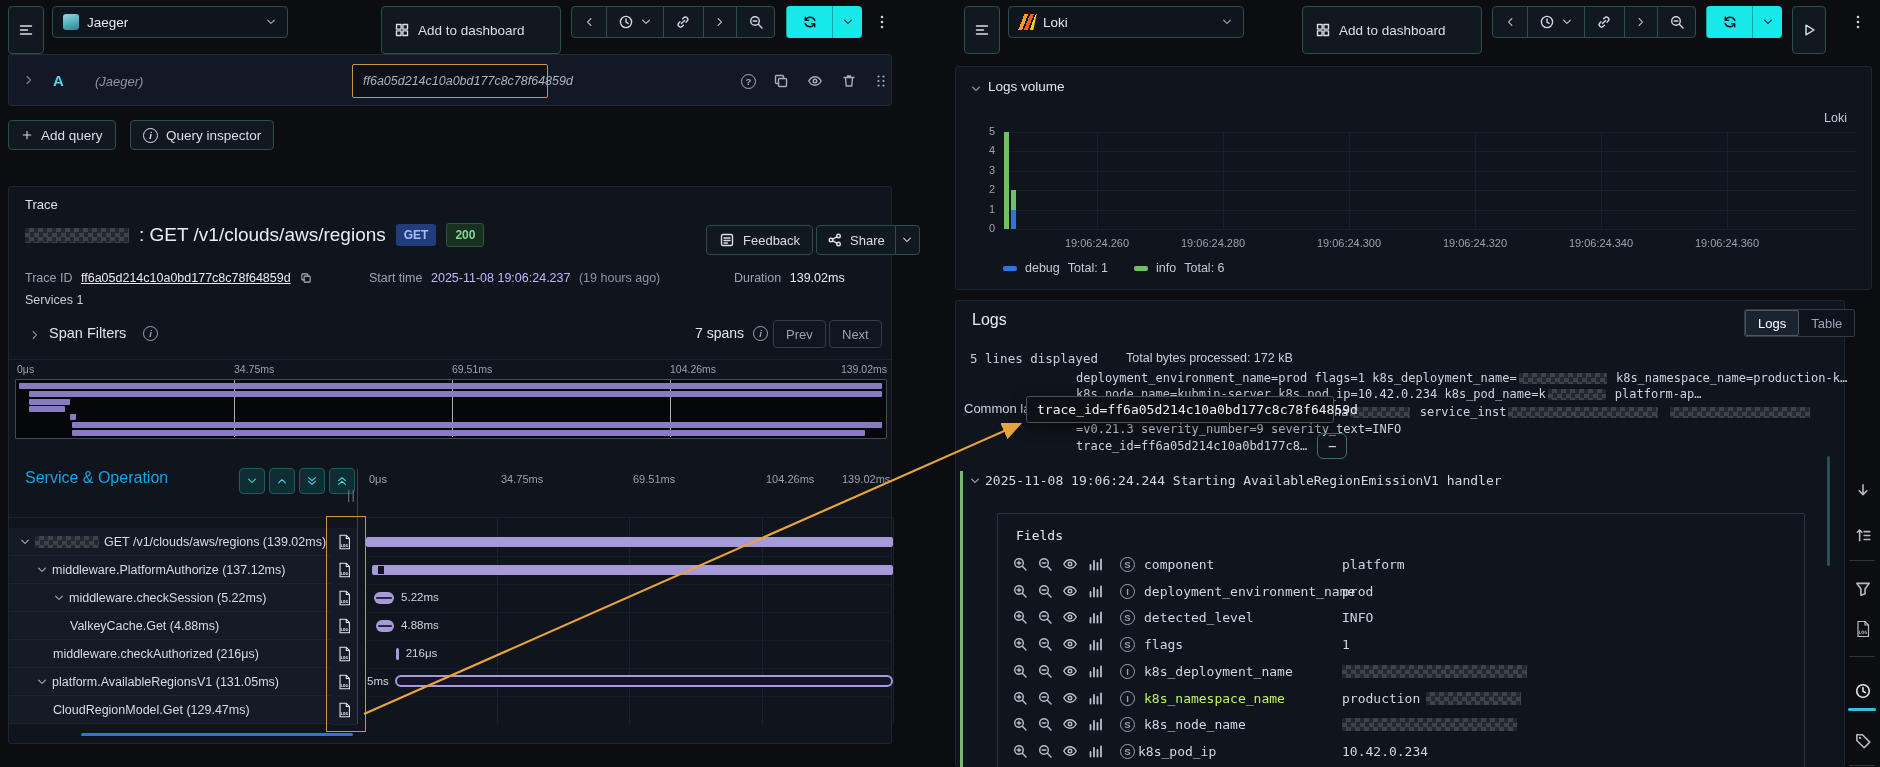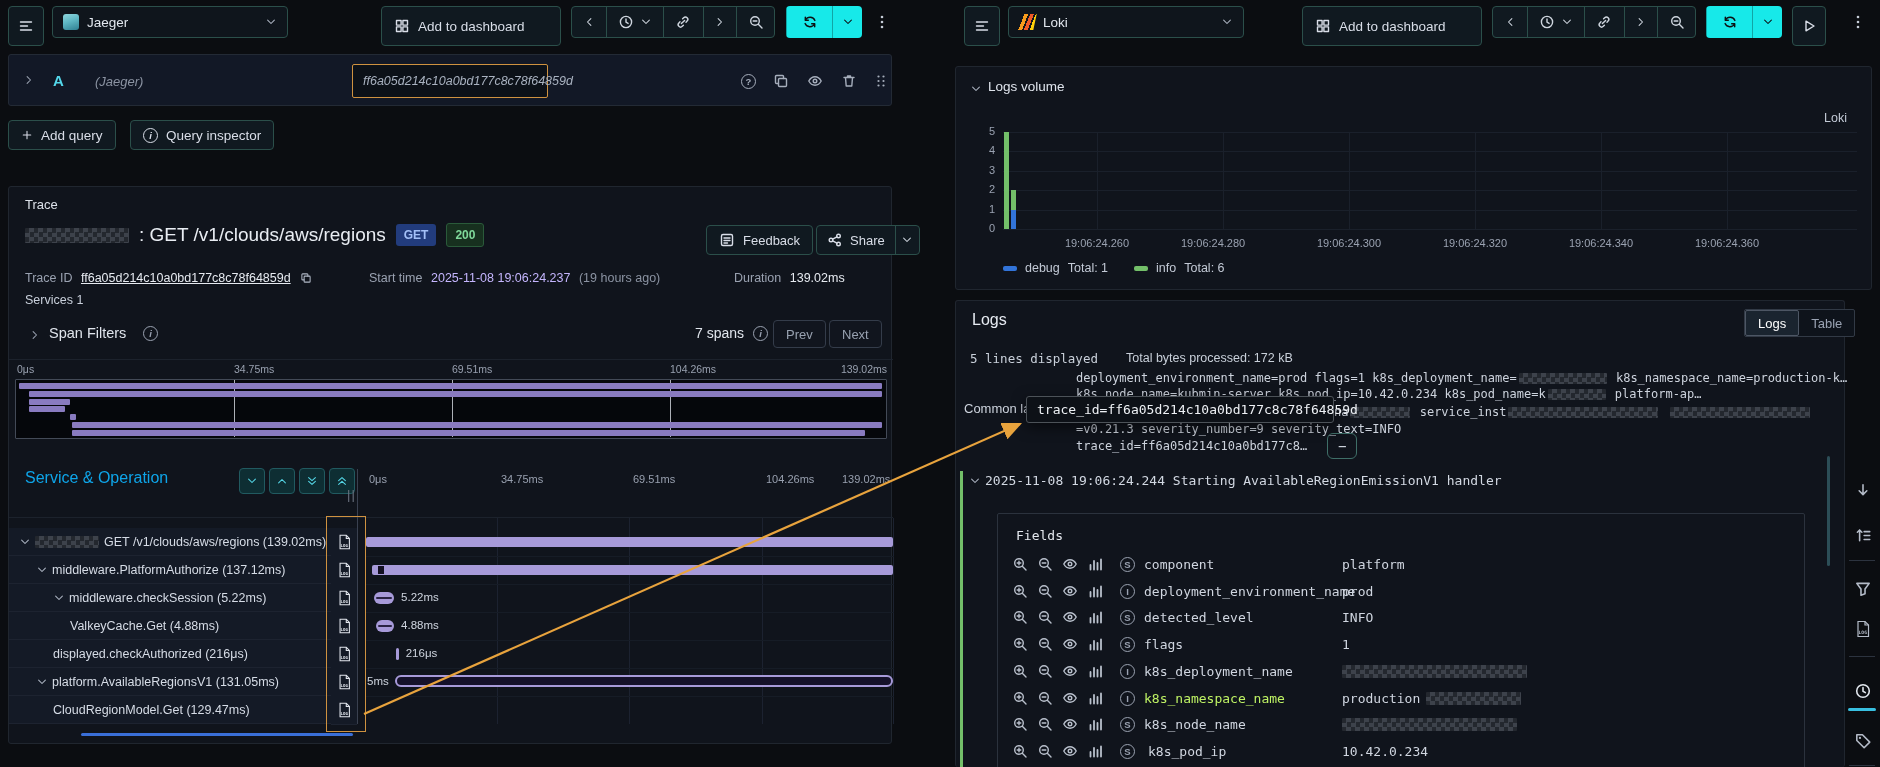"Add to dashboard" .btn { height: 40px -> 48px }
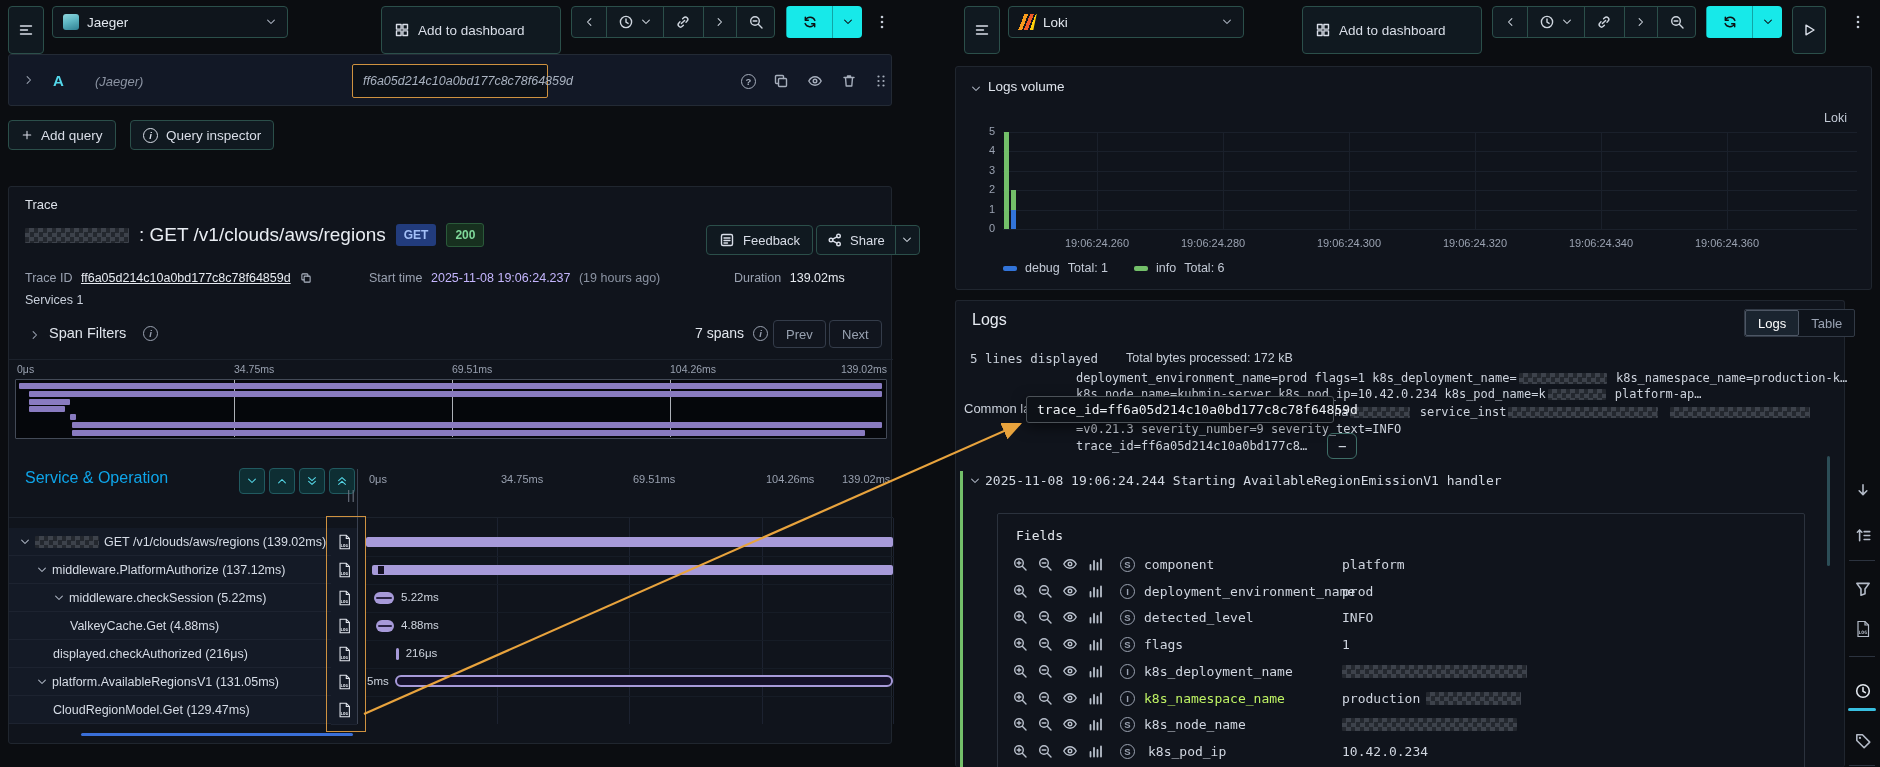"trace_id=ff6a05d214c10a0bd177c8…" div.abs { gap: 20px -> 10px }
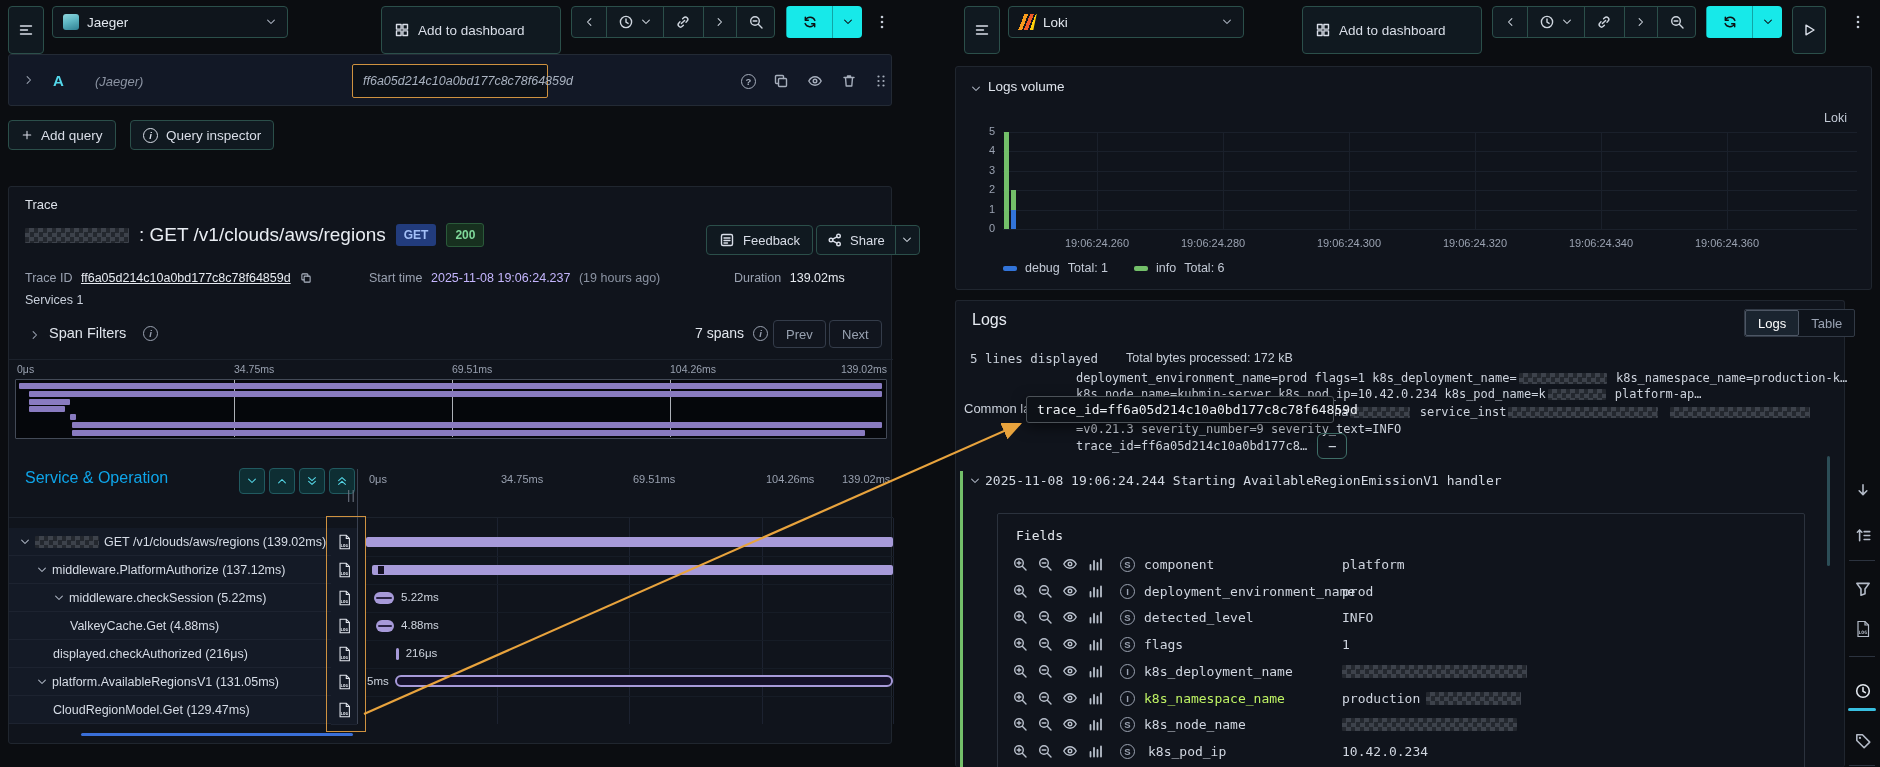"displayed.checkAuthorized (216μs)" span { text: displayed.checkAuthorized -> middleware.checkAuthorized }
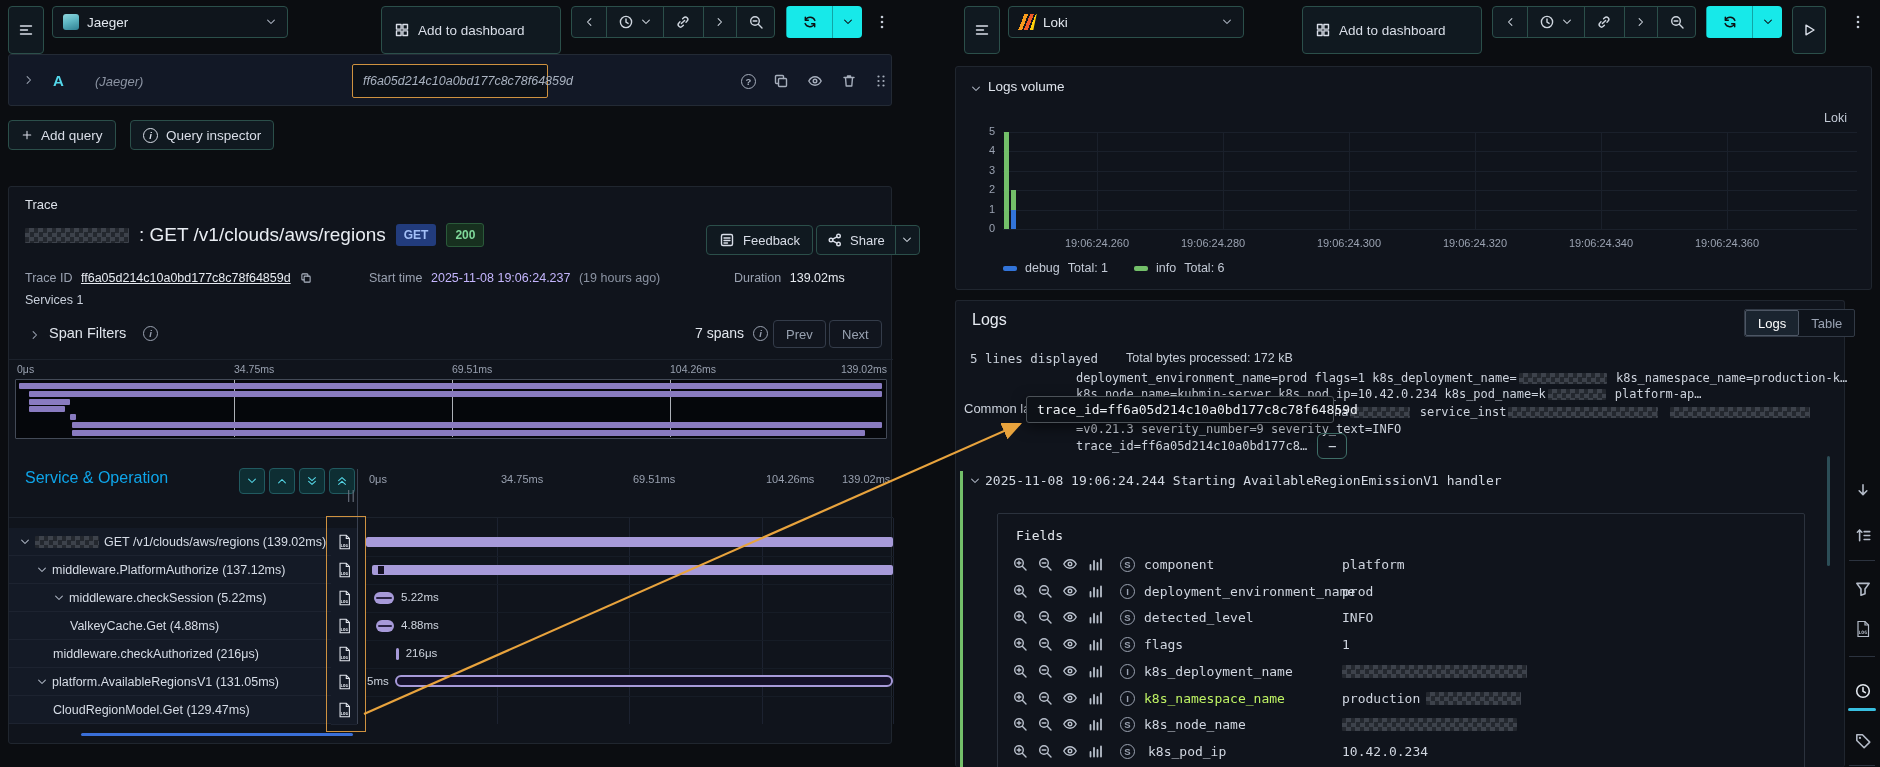"k8s_pod_ip" span.mono { left: 150px -> 140px }
